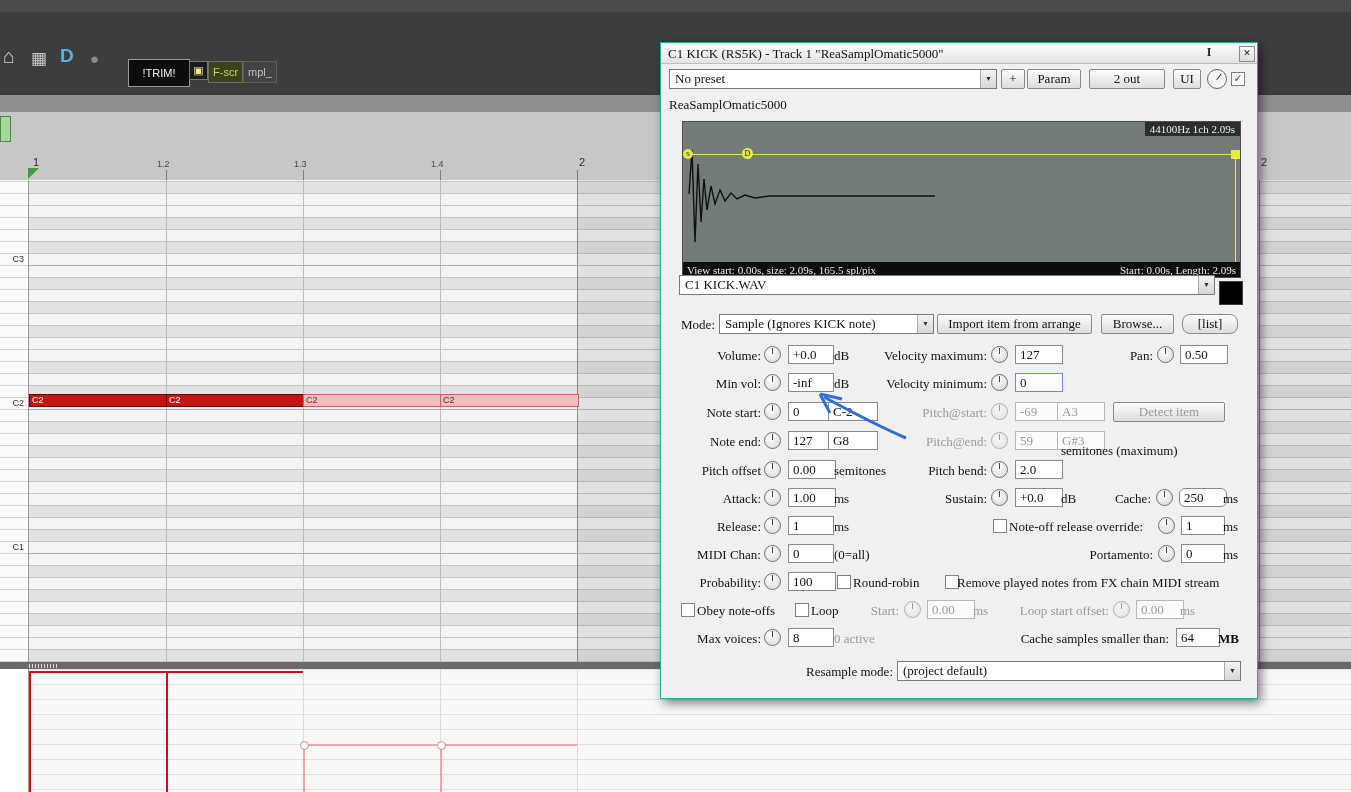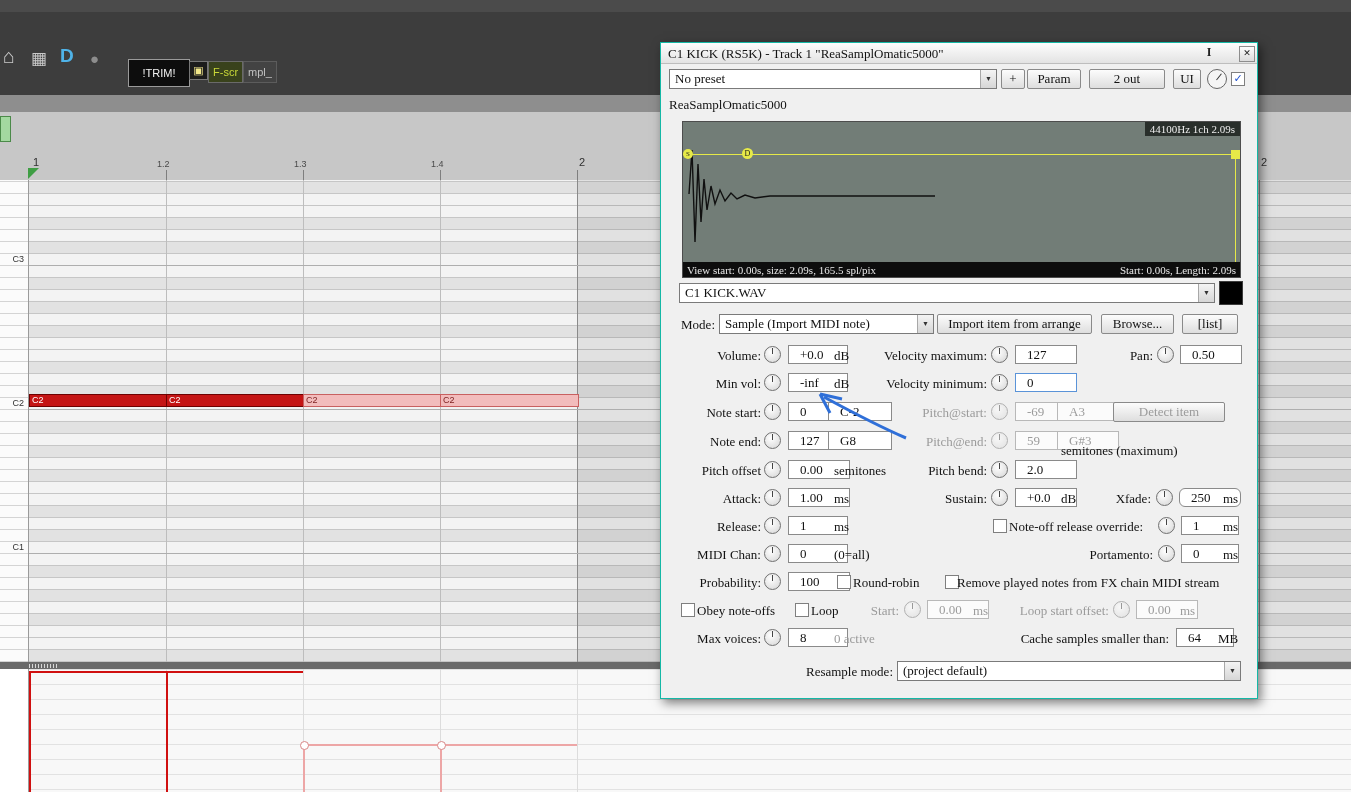"C1 KICK.WAV" div.combo { top: 240px -> 232px }
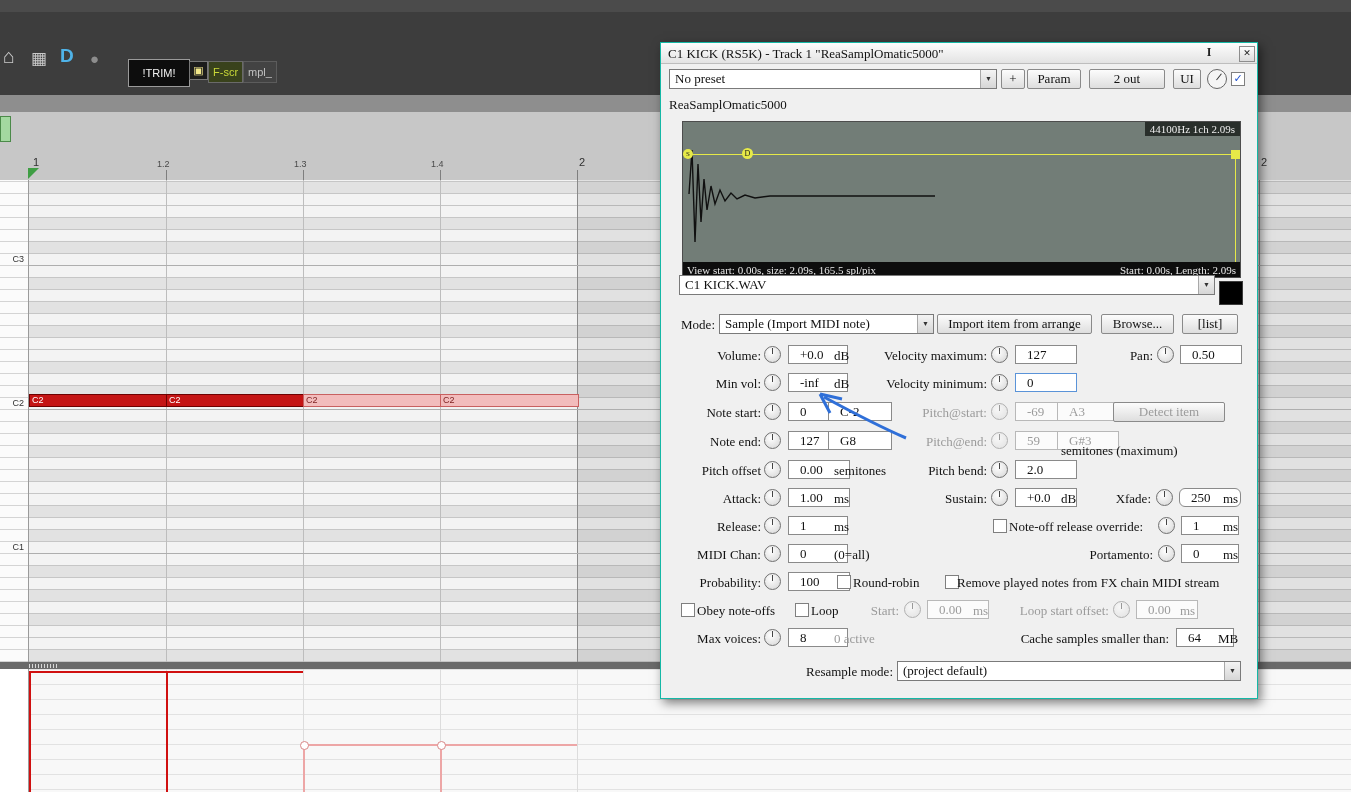"Sample (Import MIDI note)" span.txt { text: Import MIDI -> Ignores KICK }
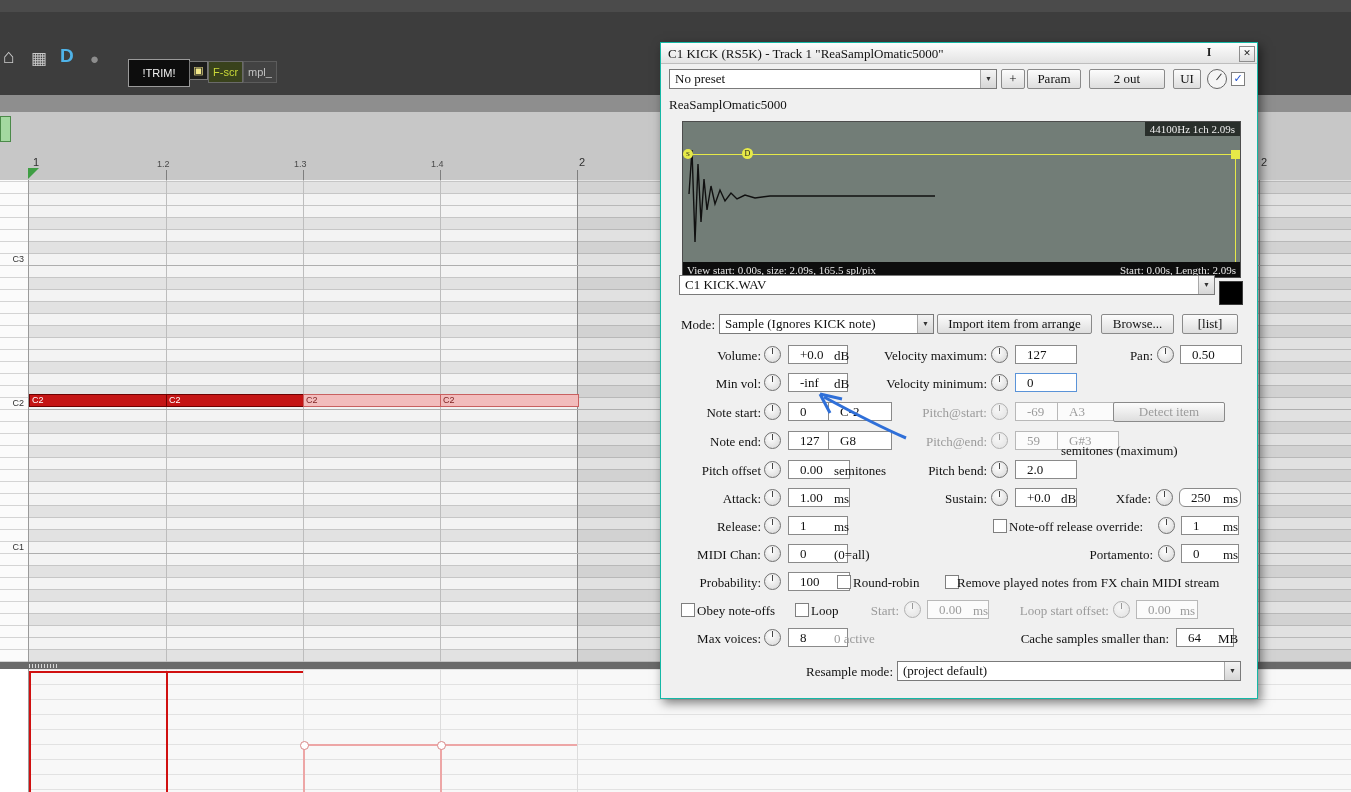"[list]" div.wbtn { border-radius: none -> 8px }
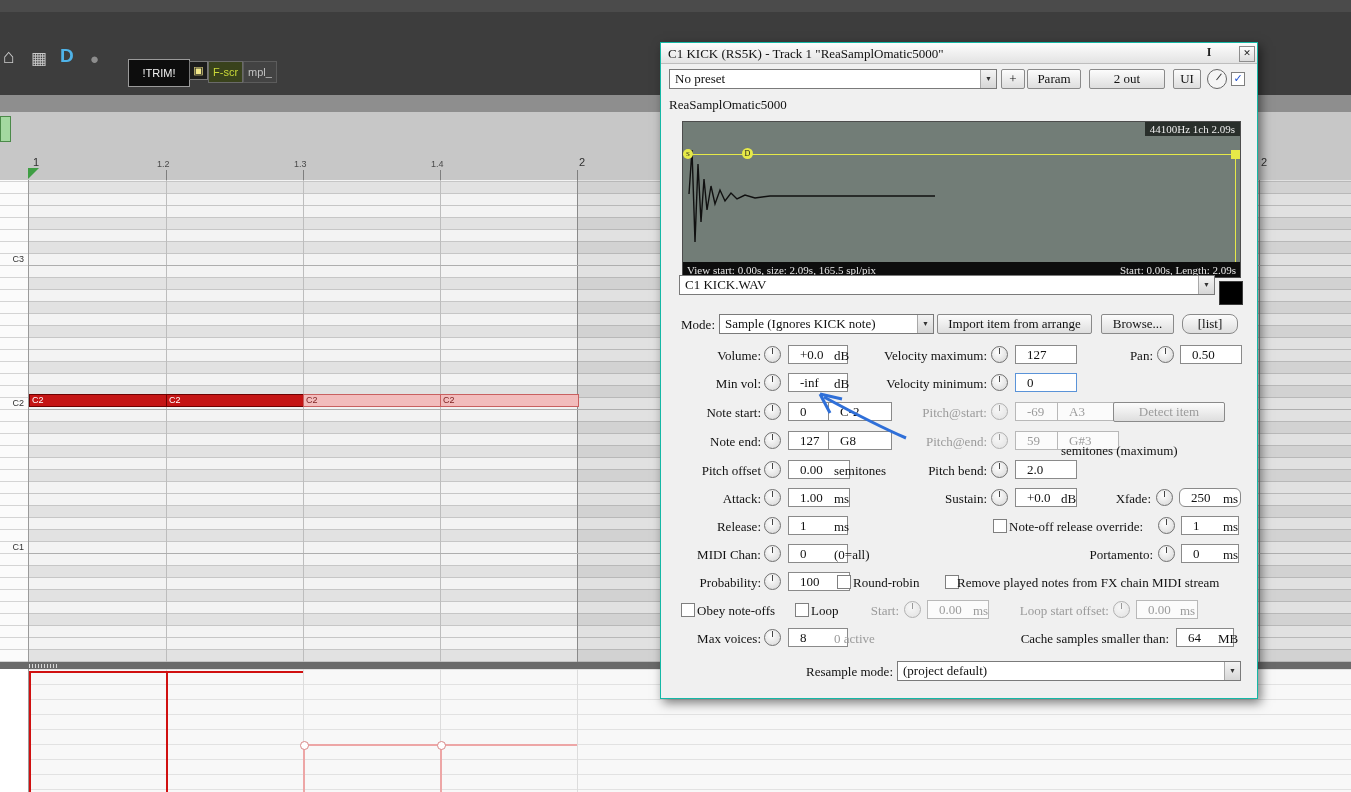"+0.0" .field { padding: 0 11px -> 0 4px }
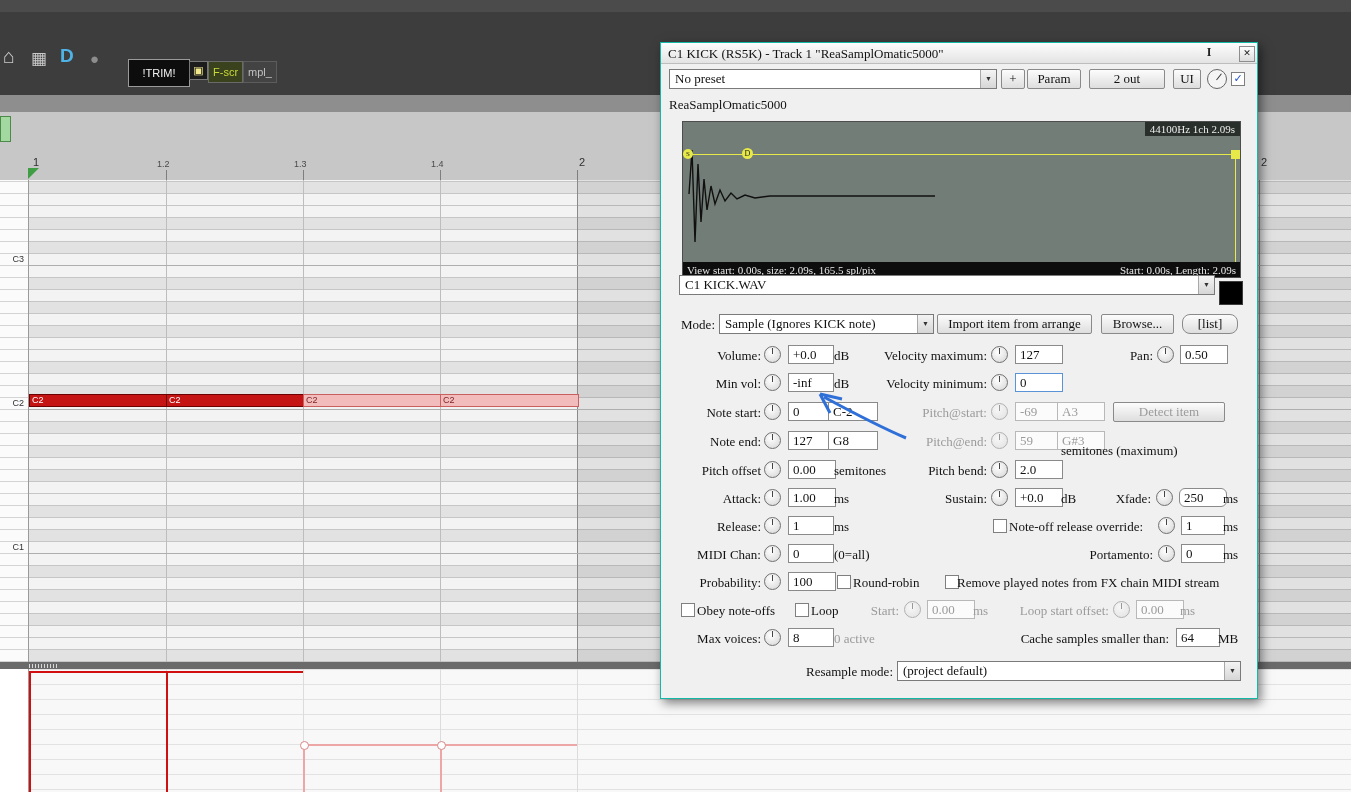"Xfade:" span.plabel { text: Xfade -> Cache }
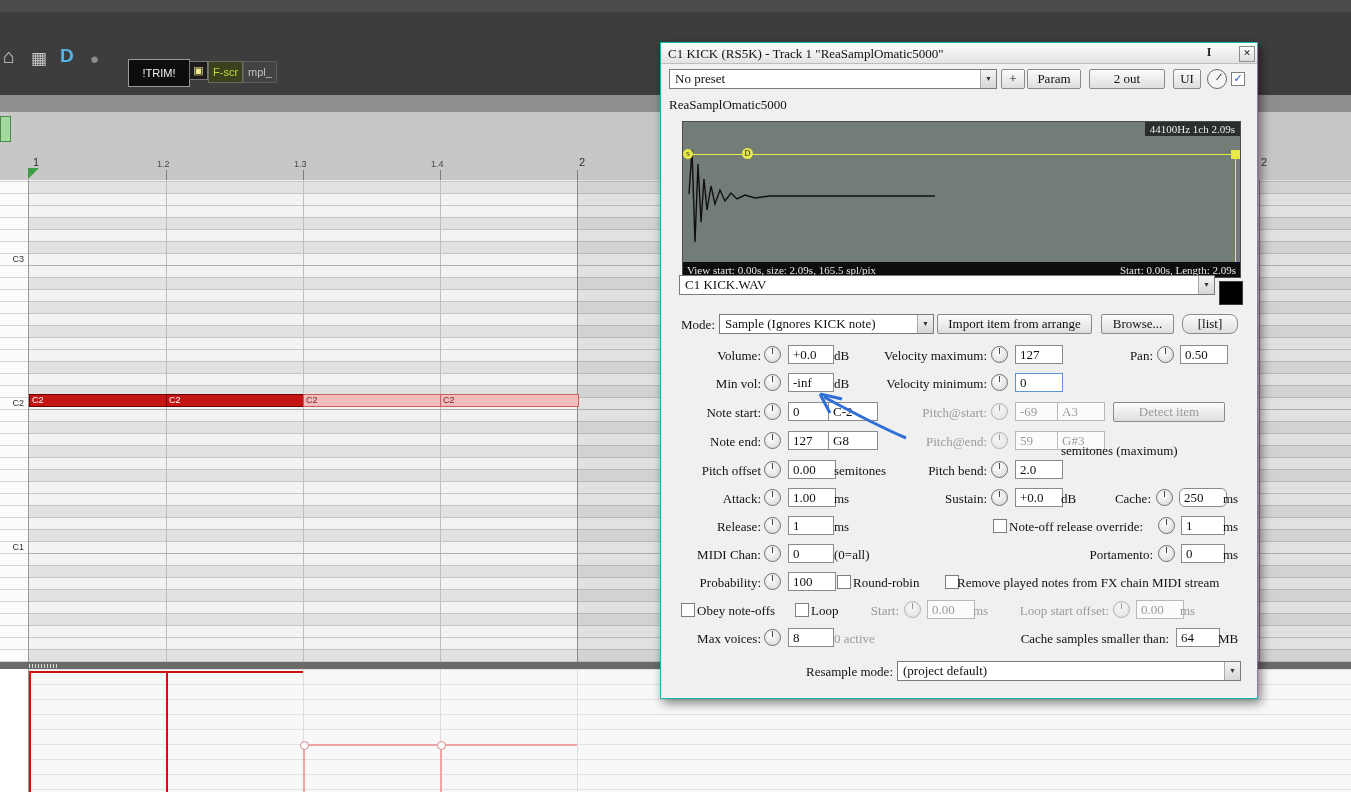"MB" span.unit { font-weight: none -> bold }
